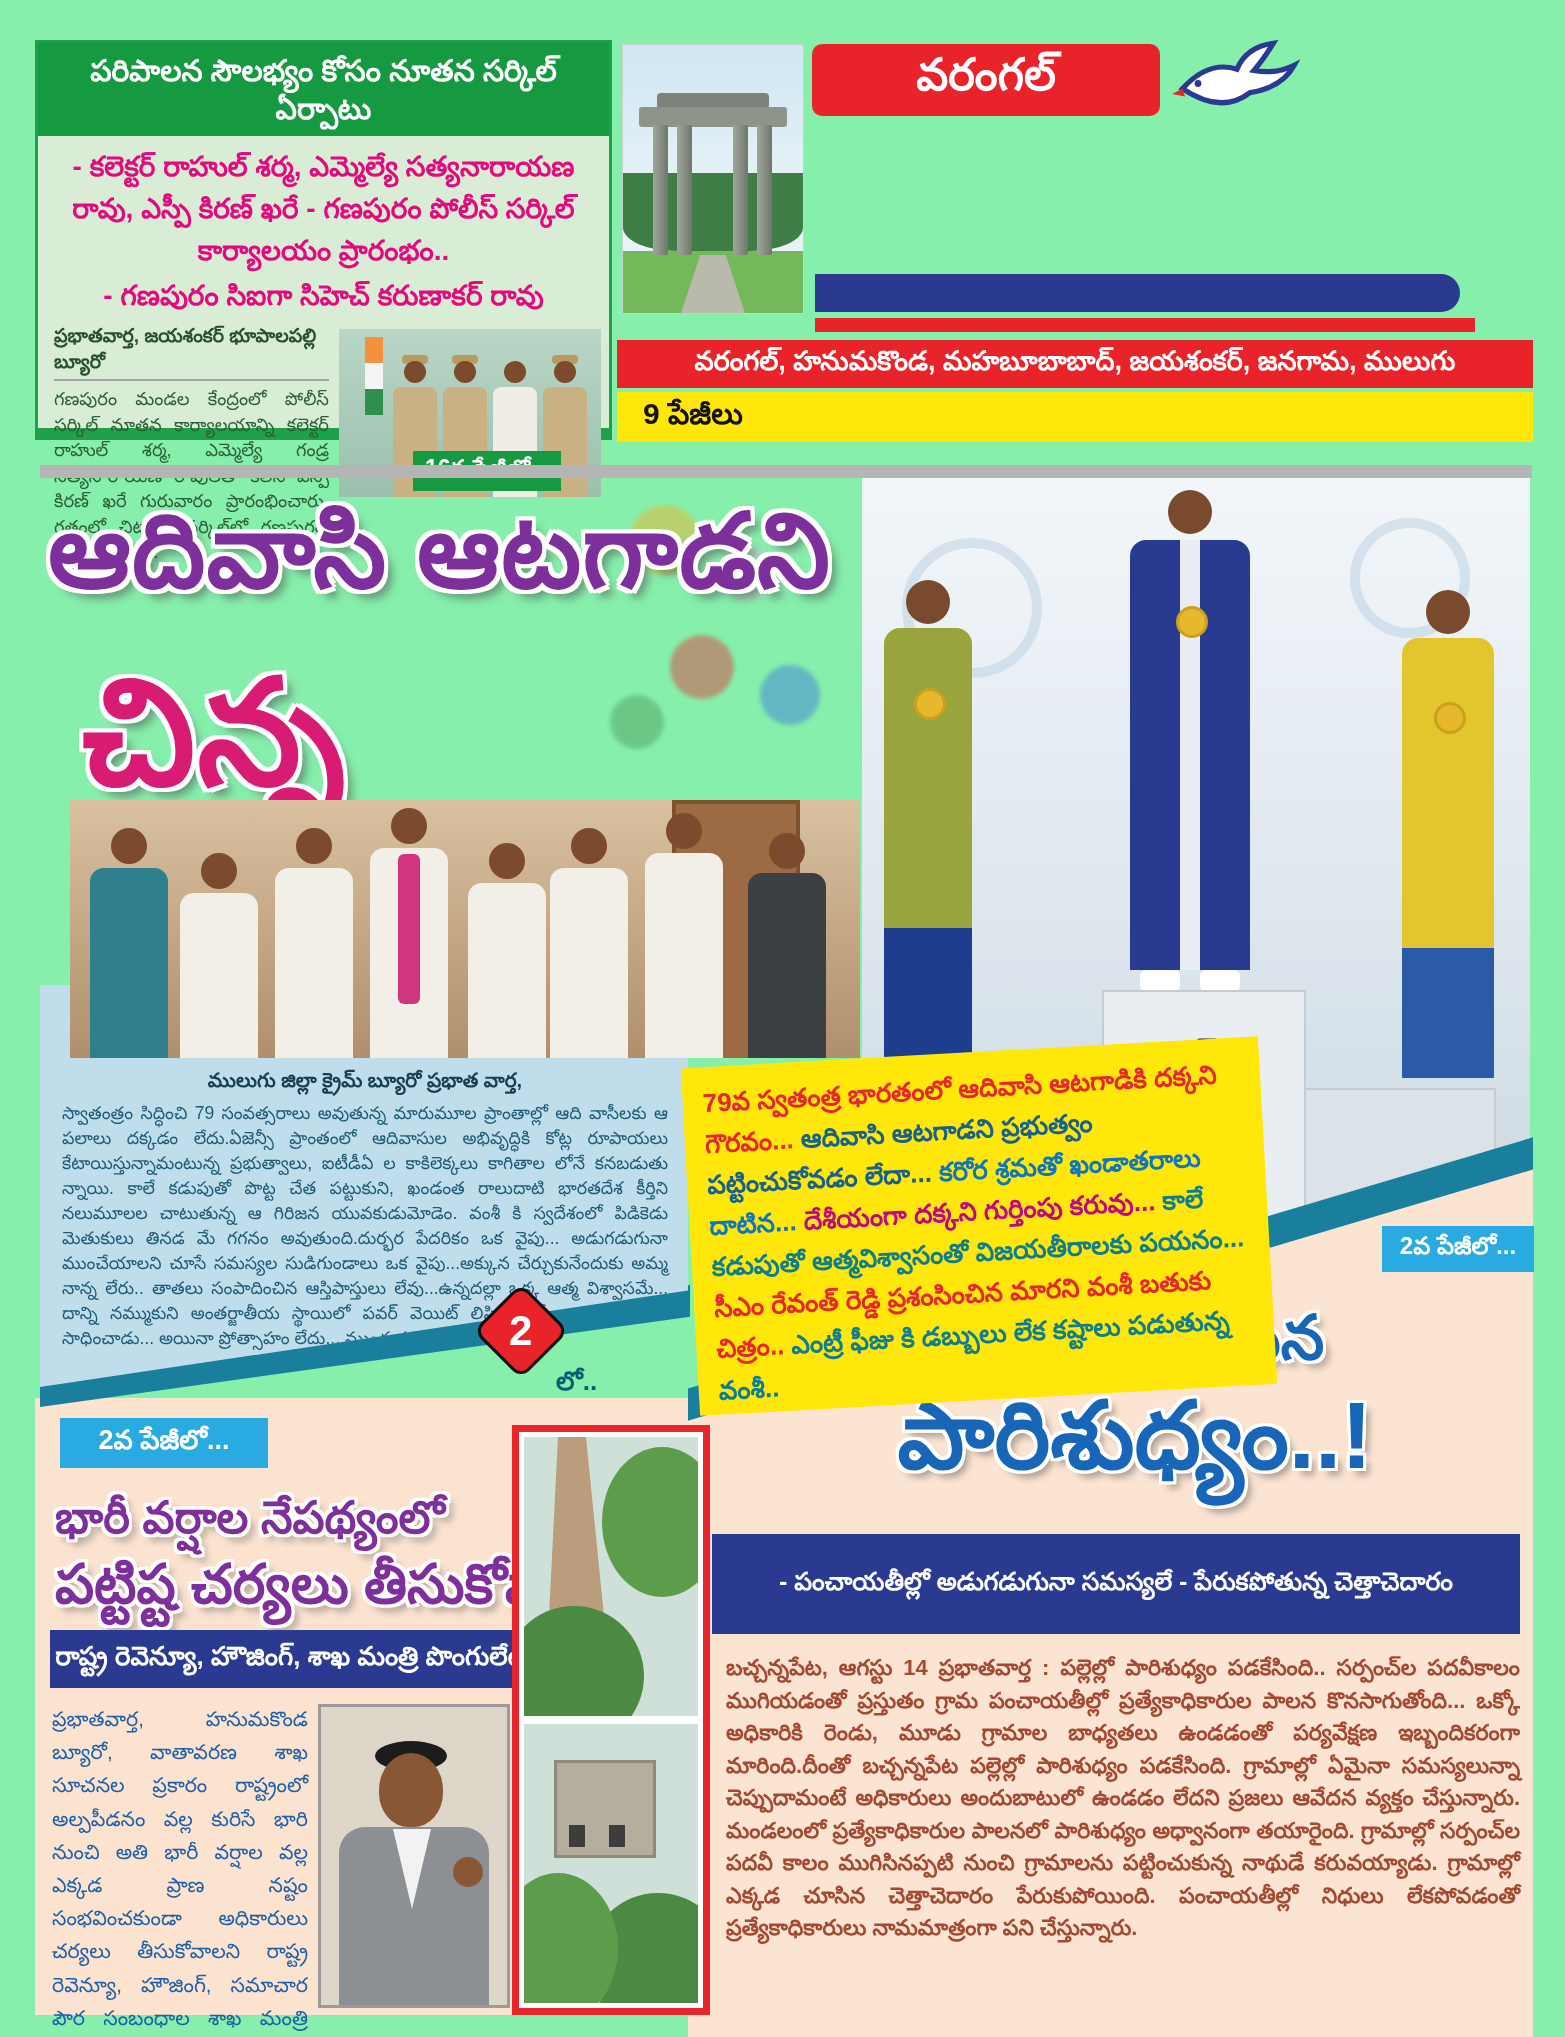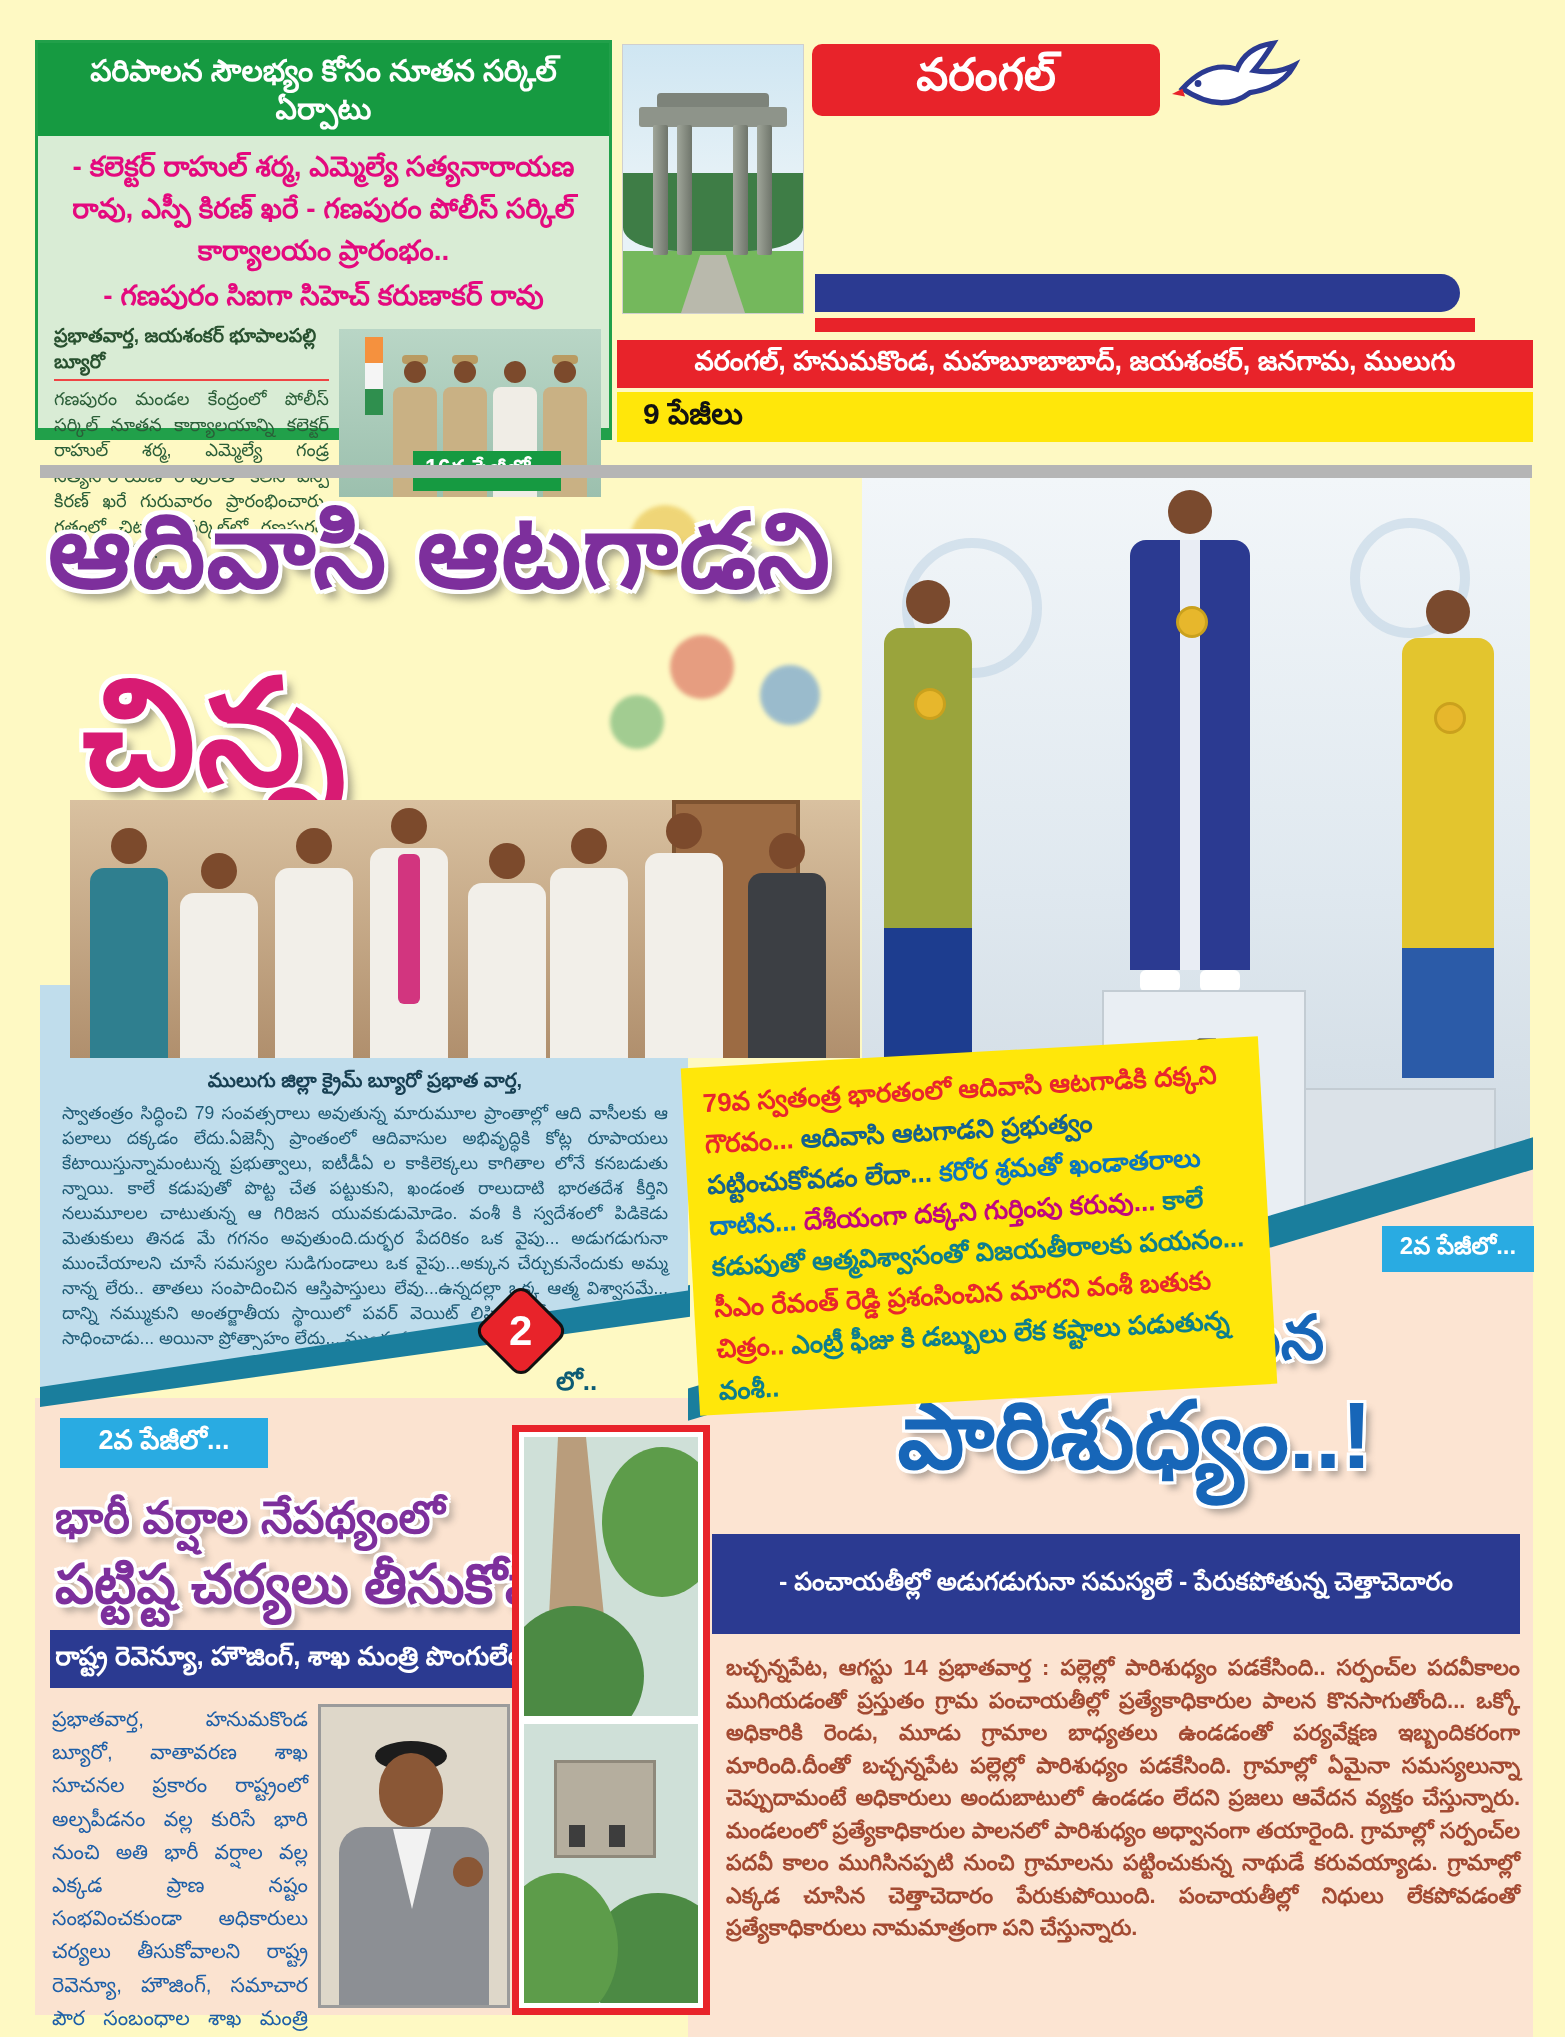"పరిపాలన సౌలభ్యం కోసం నూతన సర్కిల్" .page { background: #fef9c3 -> #86efac }
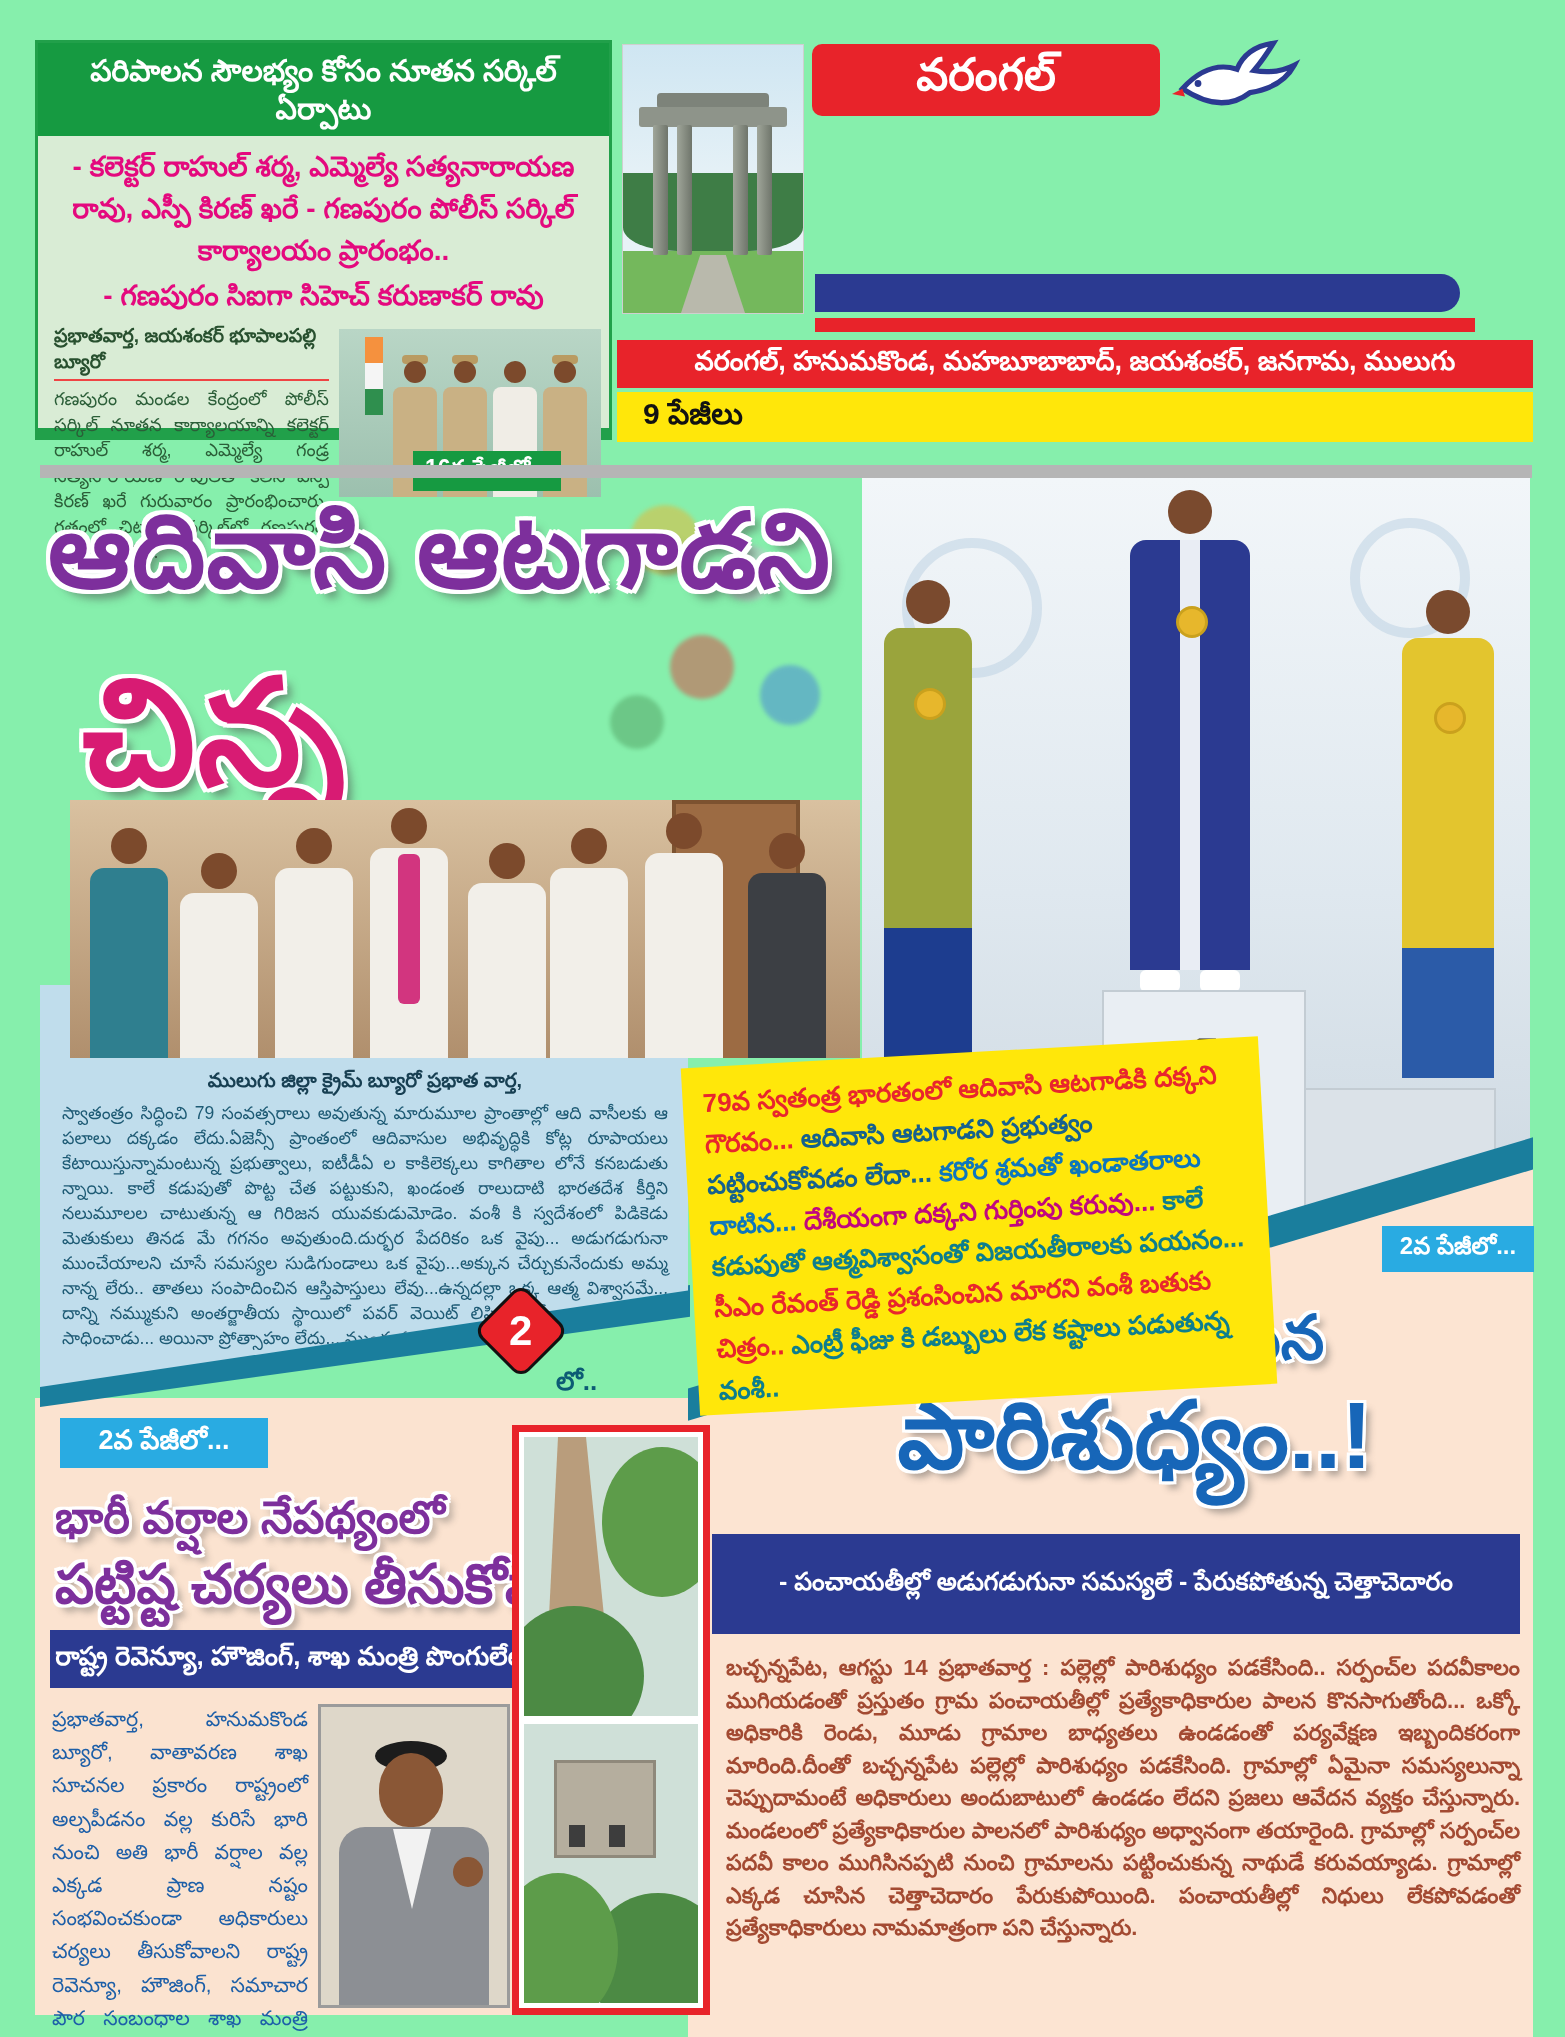"ప్రభాతవార్త, జయశంకర్ భూపాలపల్లి బ్యూరో" .circle-byline { border-bottom: 2px solid #ef4444 -> 2px solid #a3a3a3 }
